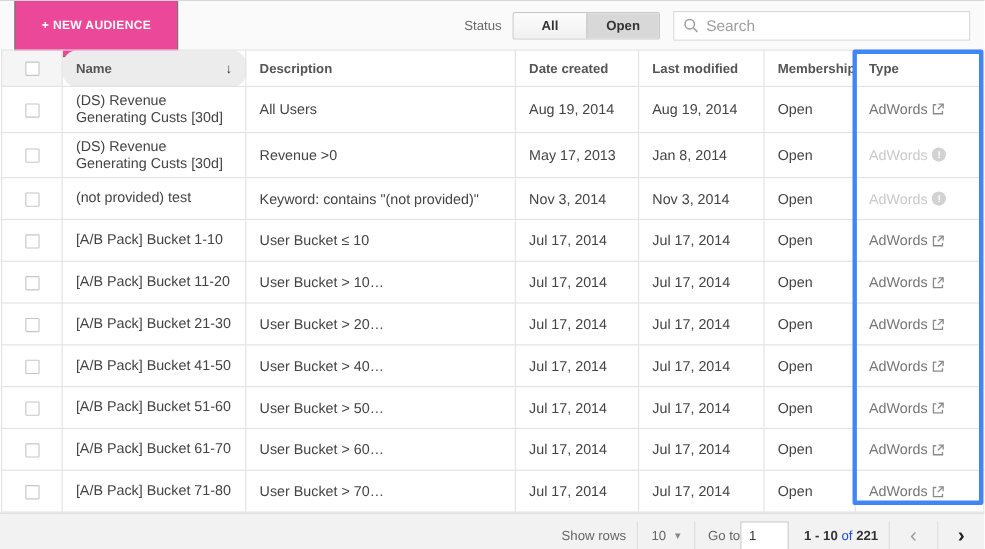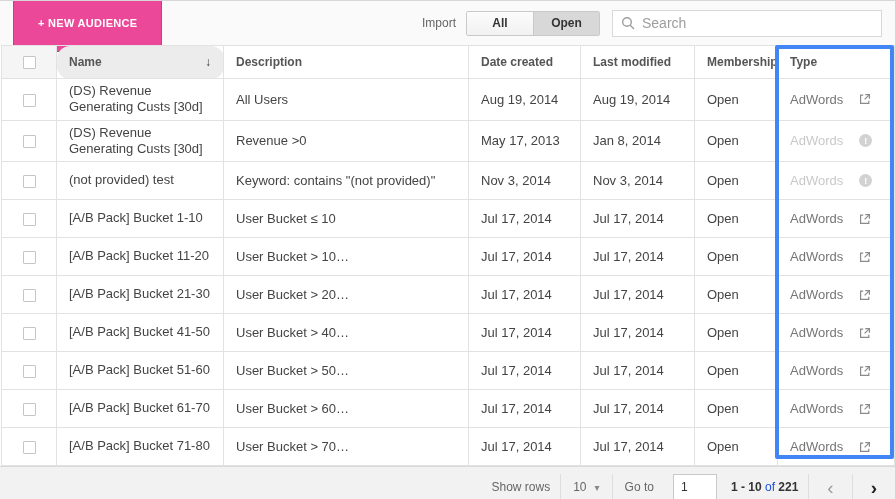"Import" span.status-label { text: Import -> Status }
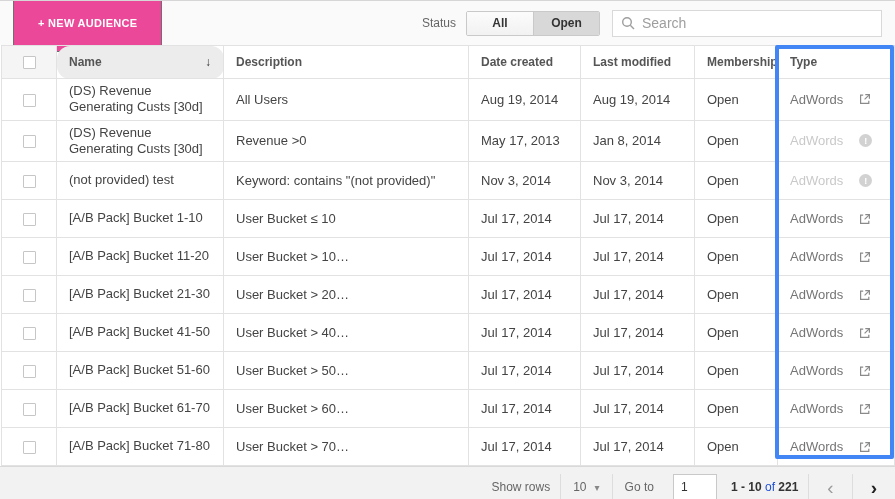"AdWords" .type-wrap { gap: 16px -> 4px }
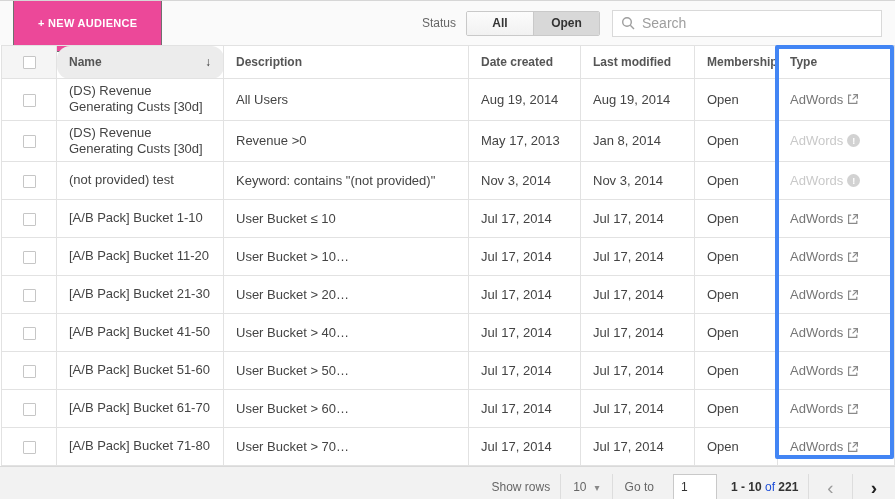"Go to" .goto-label { margin: 0 19px 0 2px -> 0 0 0 2px }
